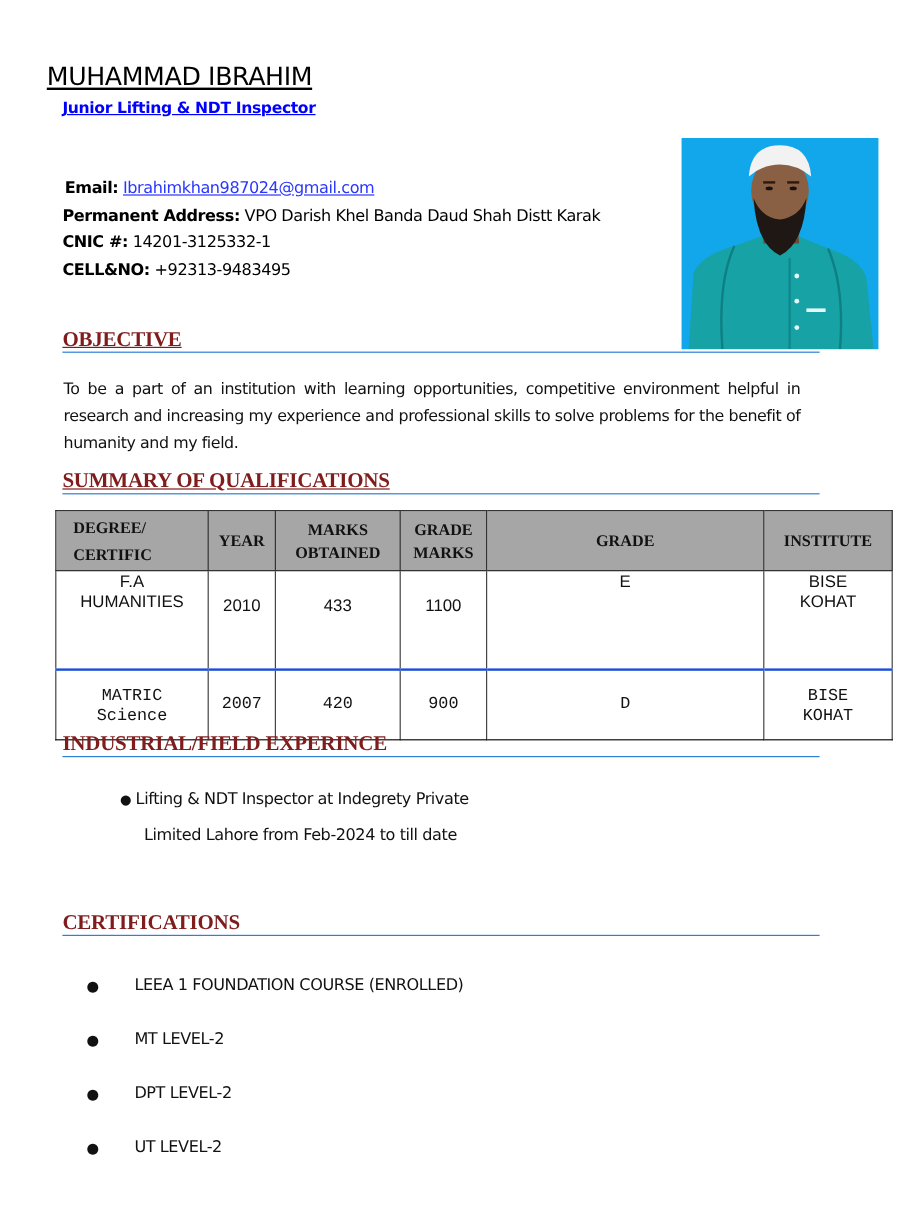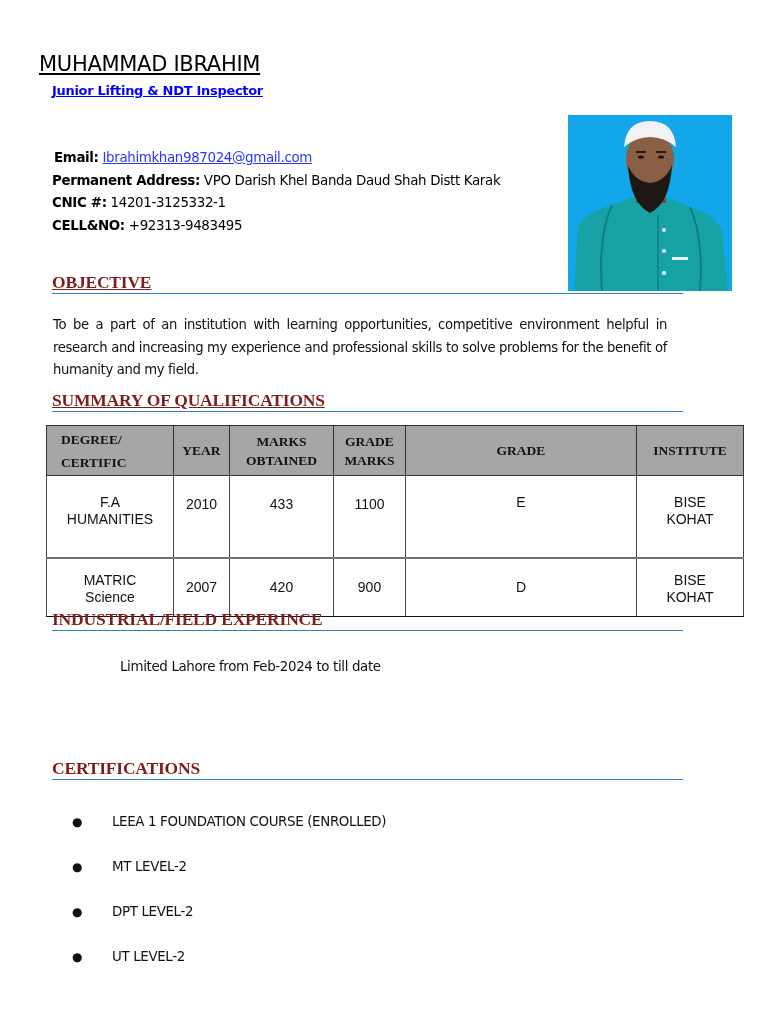"F.A" table.quals tr.r1 td { padding-top: 18px -> none }
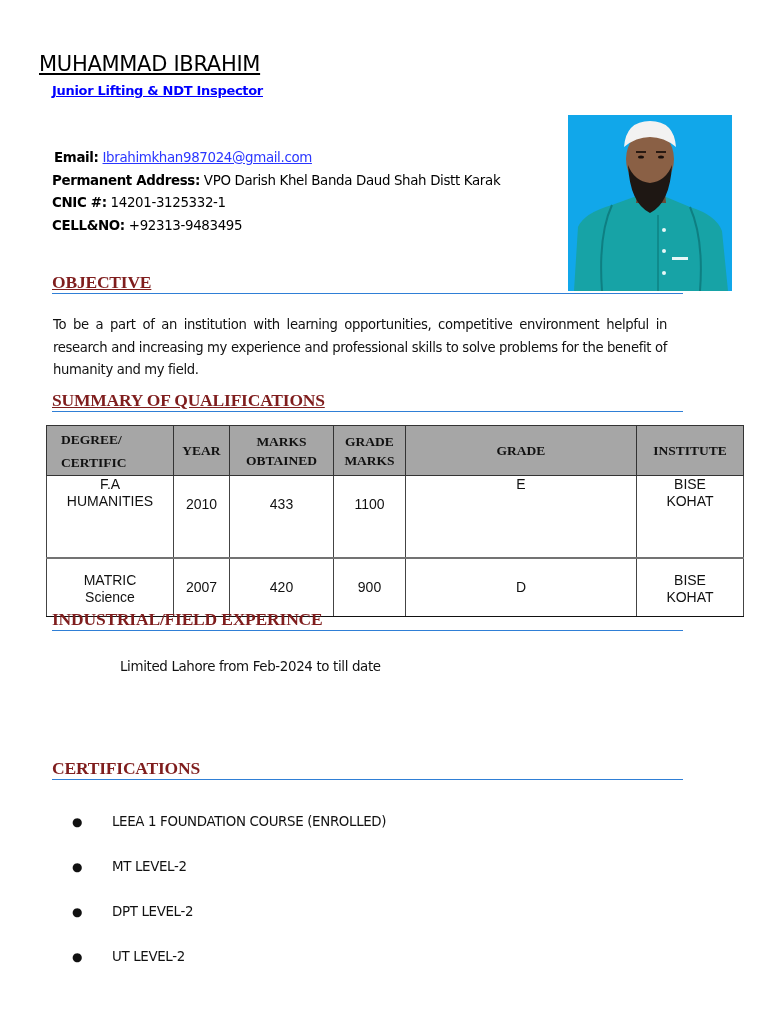"MATRIC" table.quals tr.r2 td { border-top: 2px solid #737373 -> 2px solid #1d4ed8; font-family: none -> Liberation Mono, monospace }
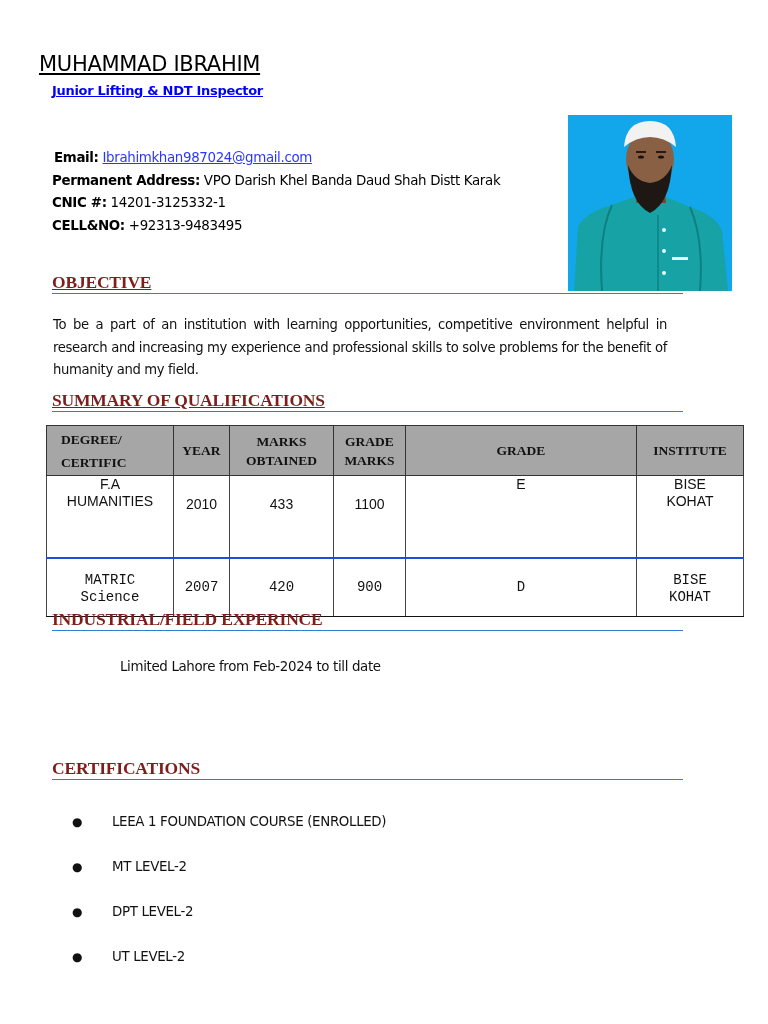"● Lifting & NDT Inspector" div { html: none -> <div> <span>●</span><span>Lifting &amp; NDT Inspector at Indegrety Private</span> </div> }
